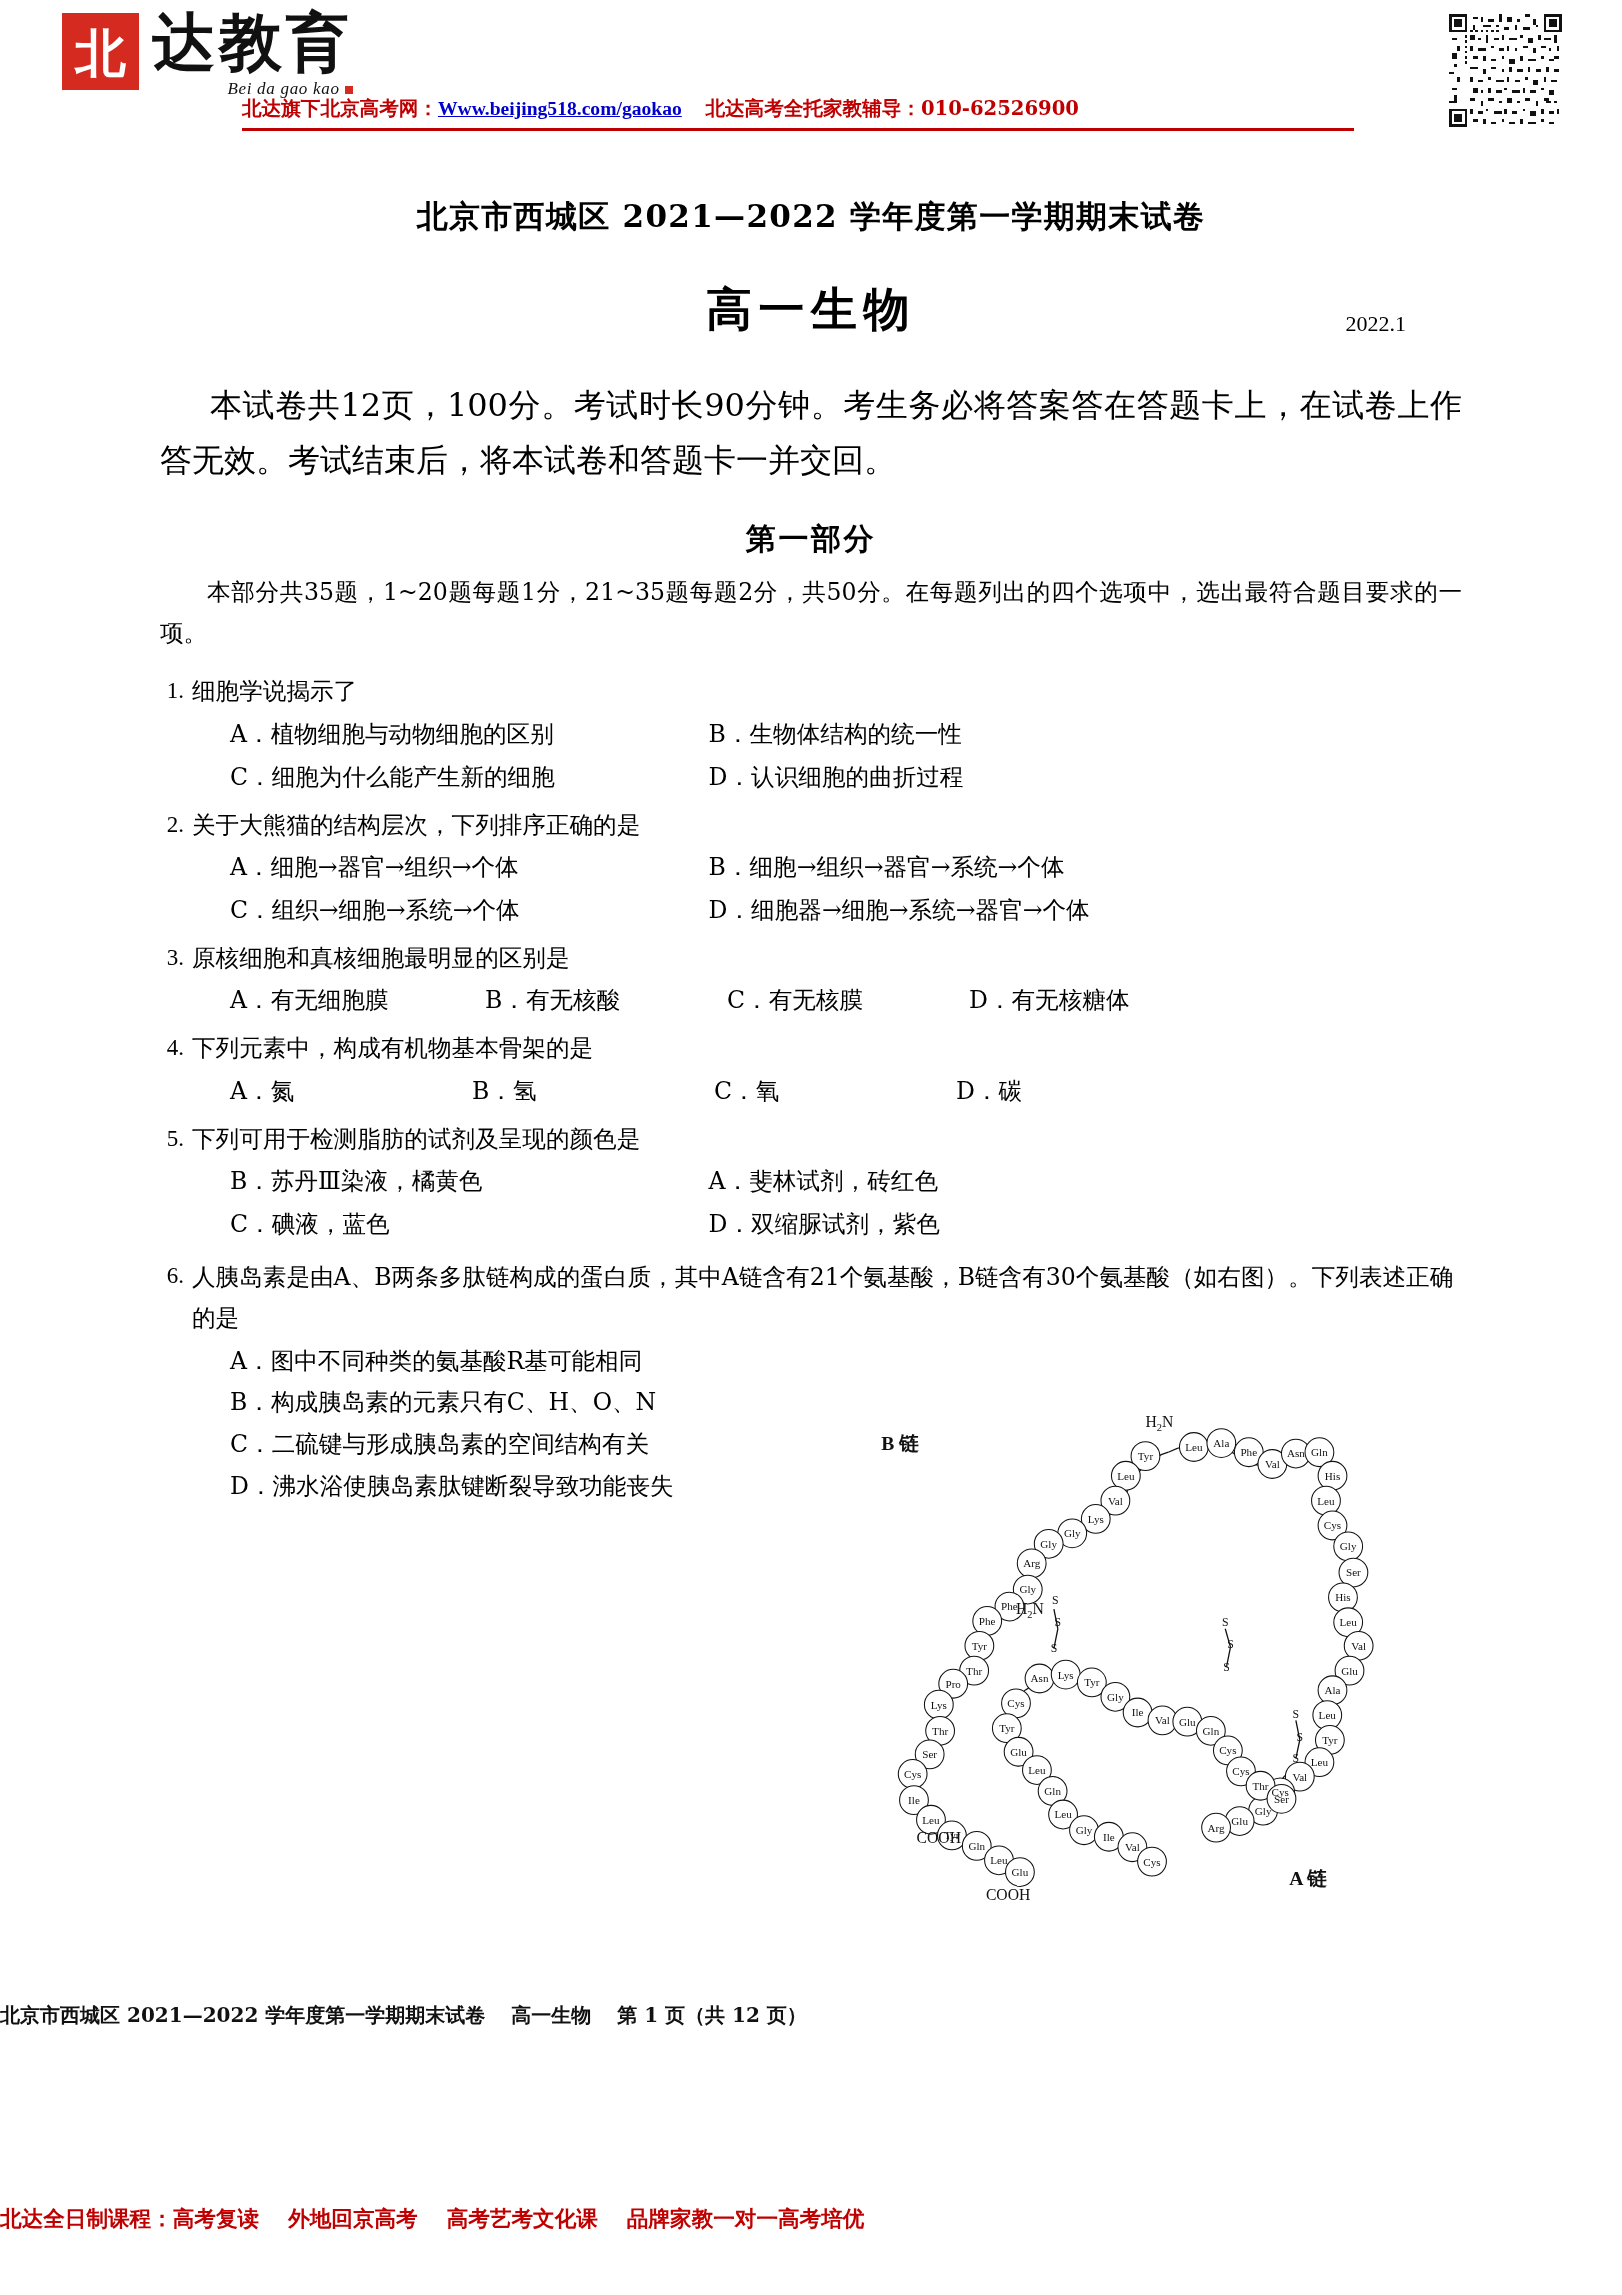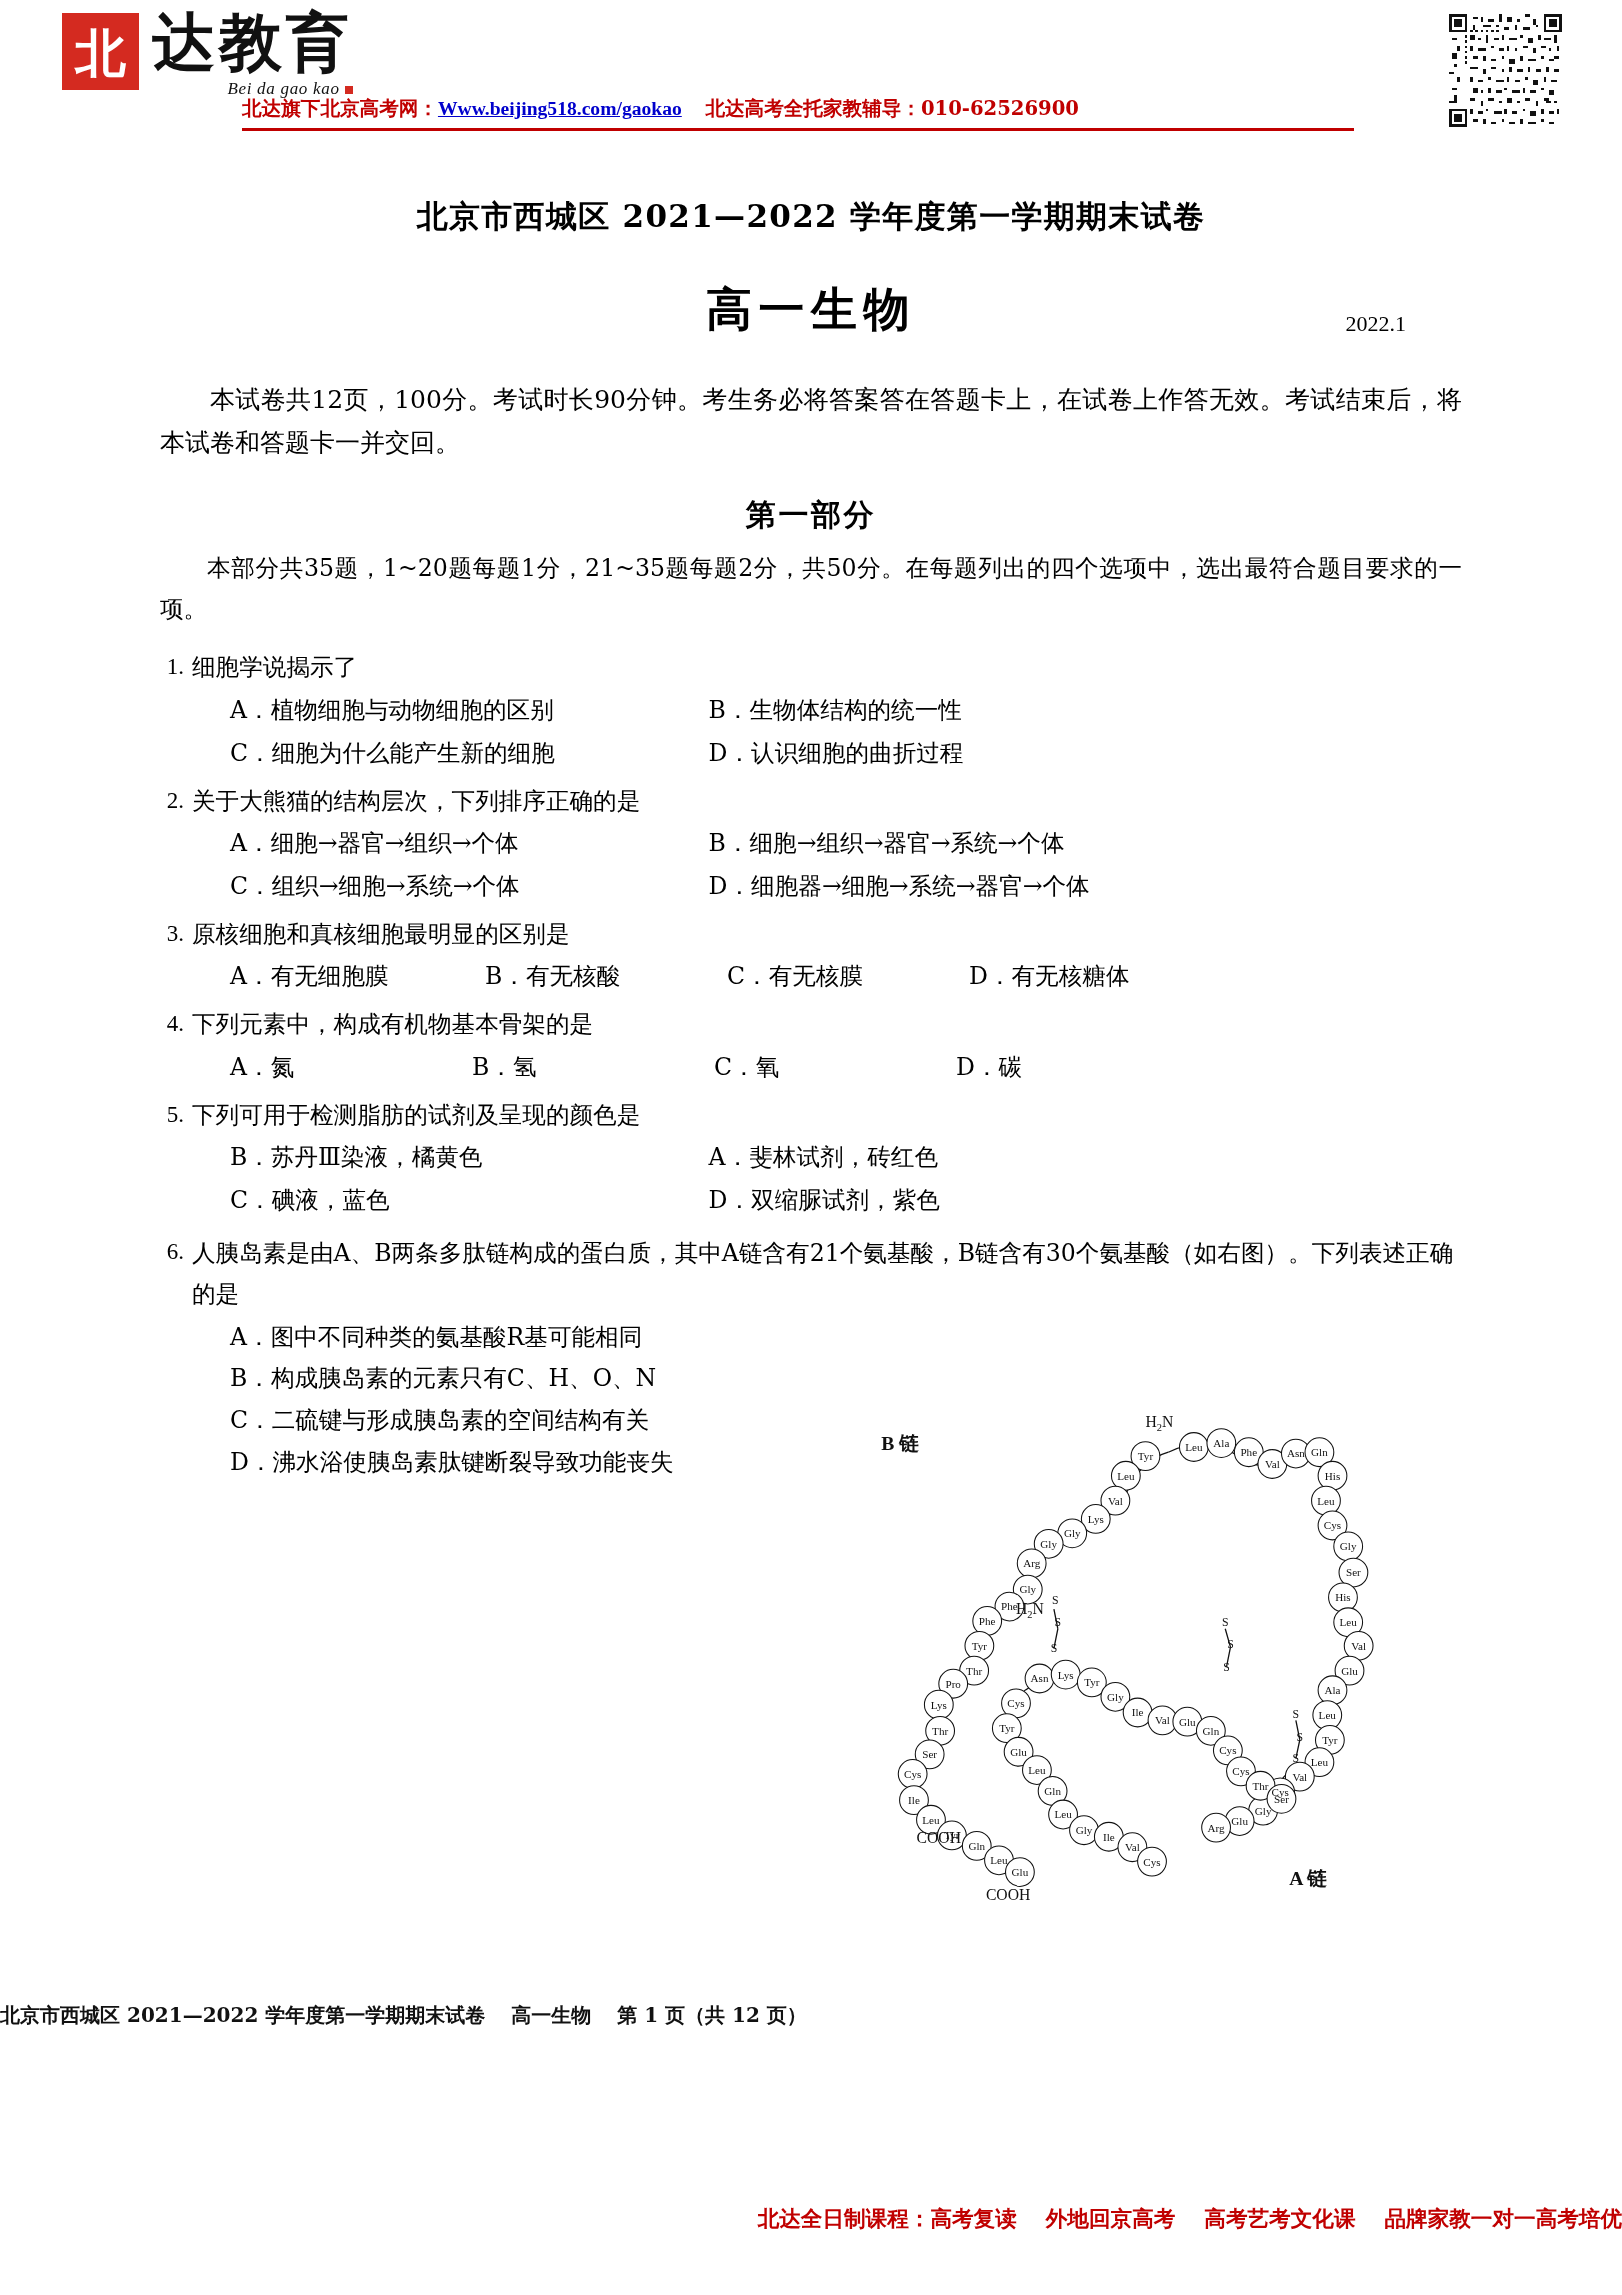"本试卷共12页，100分。考试时长90分钟。考生务必将答案答在答题卡上，在试卷上" .para { font-size: 25px -> 32px }
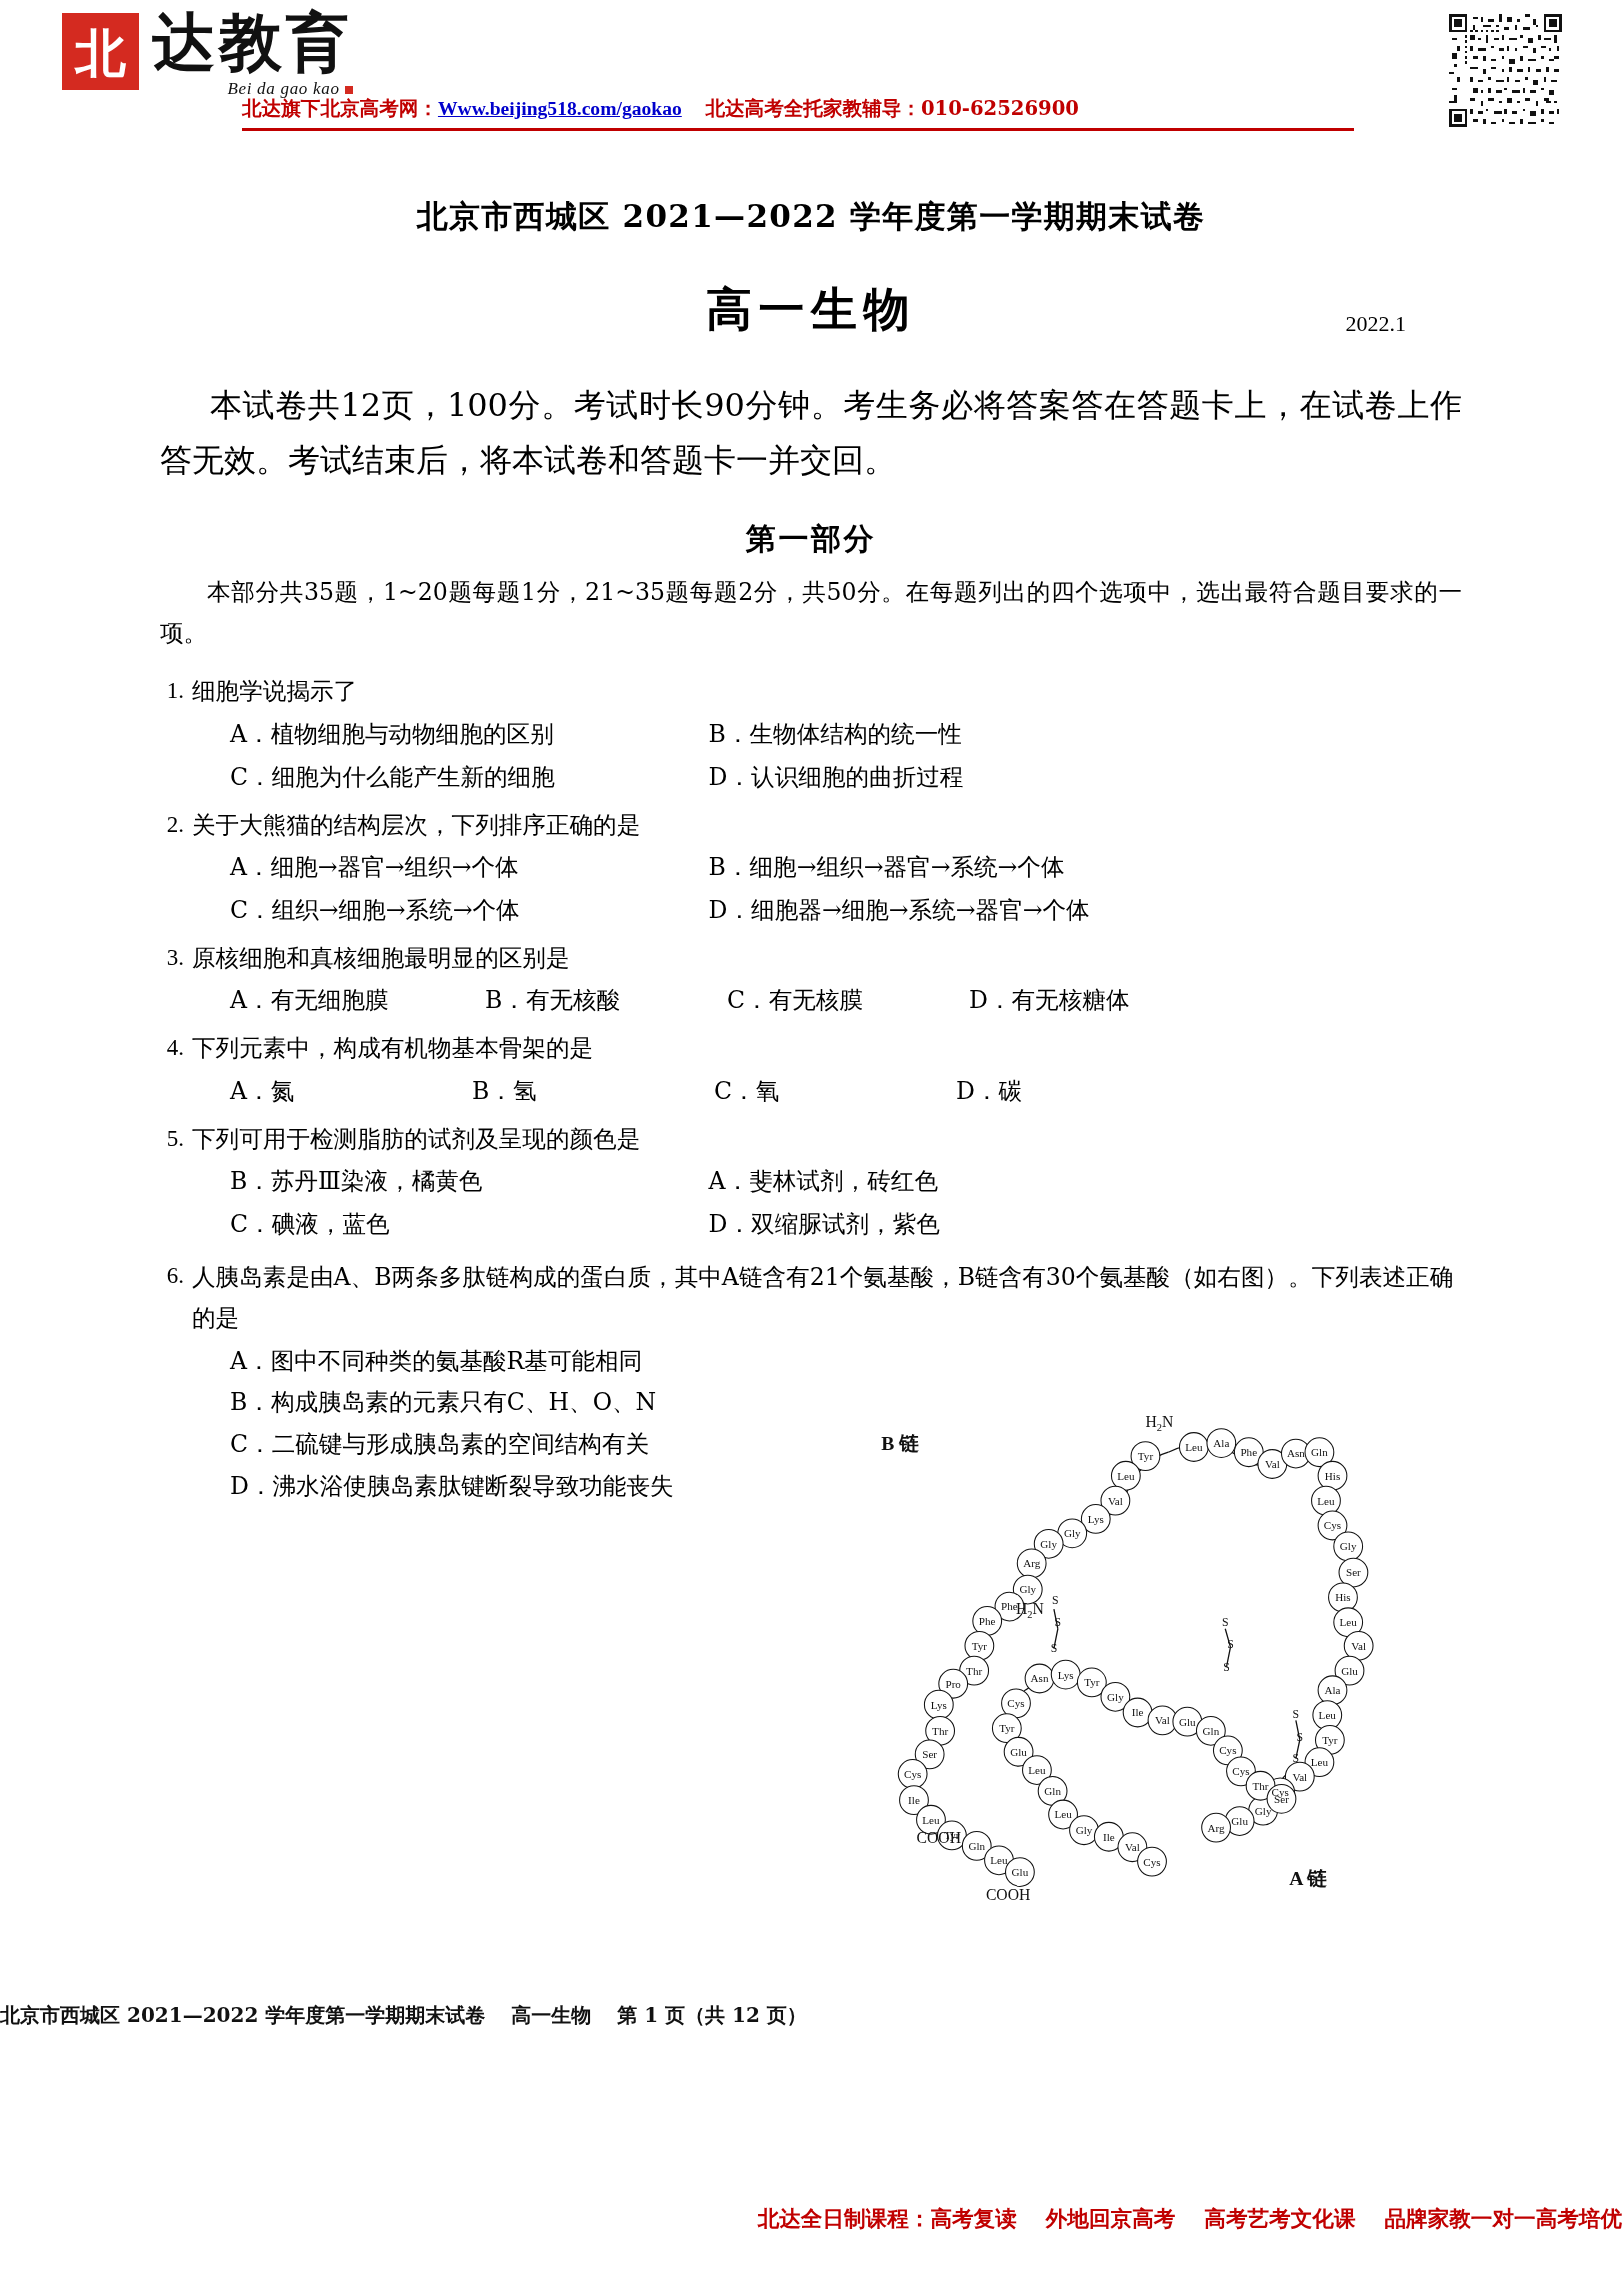"北达全日制课程：高考复读 外地回京高考 高考艺考文化课 品牌家教一对一高考培优" .bottom-strip { text-align: right -> left }
